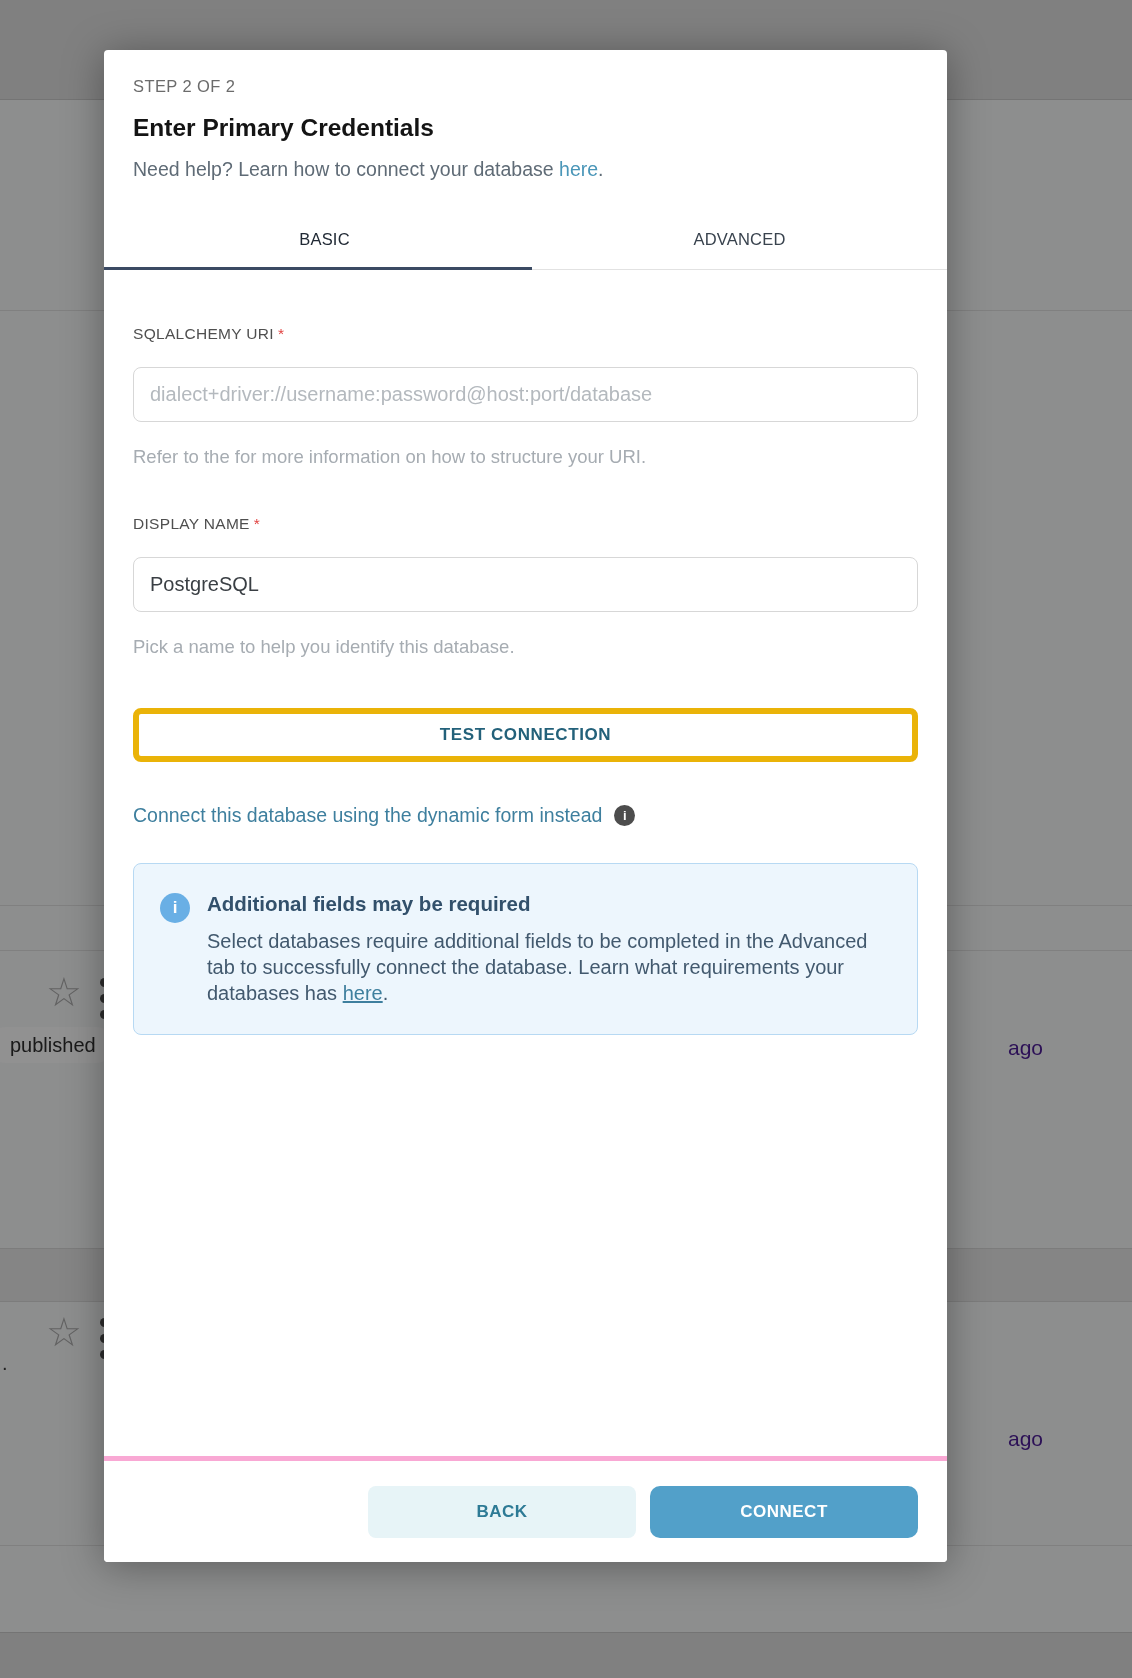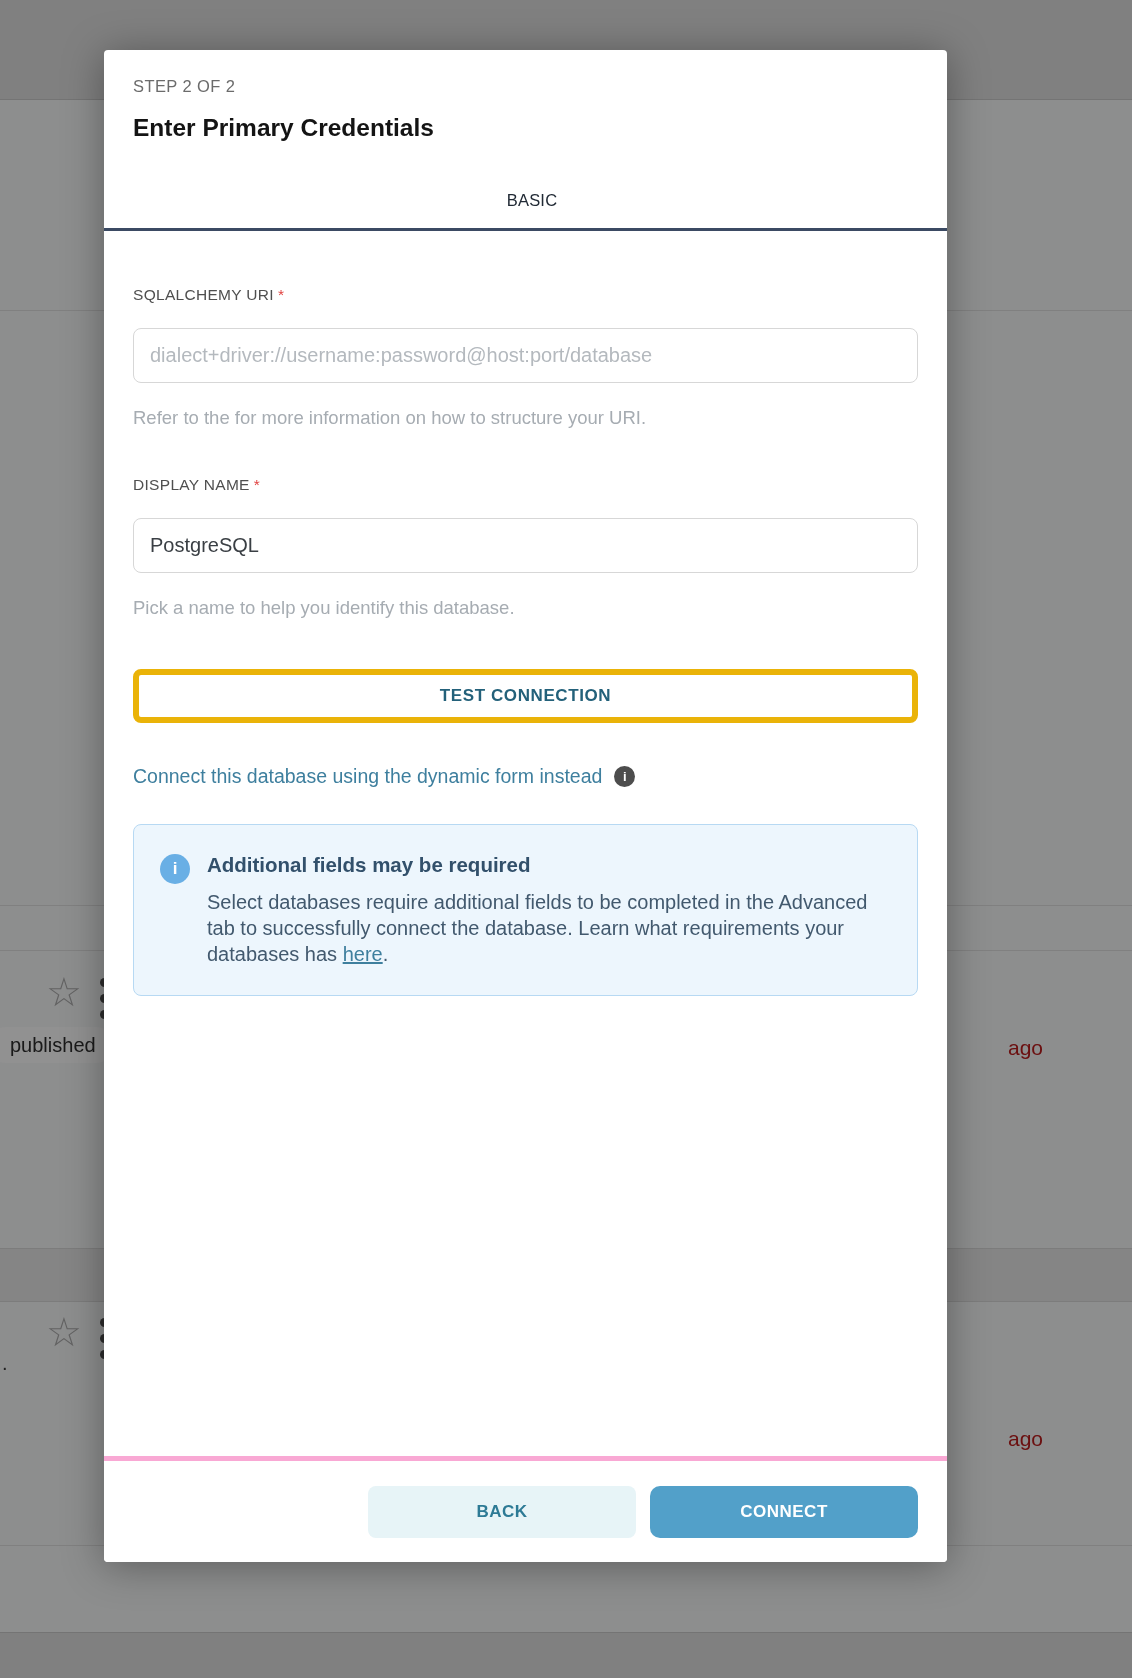"Need help? Learn how to" p.help { html: none -> <p><span>Need help? Learn how to connect your database </span><a>here</a><span>.</span></p> }
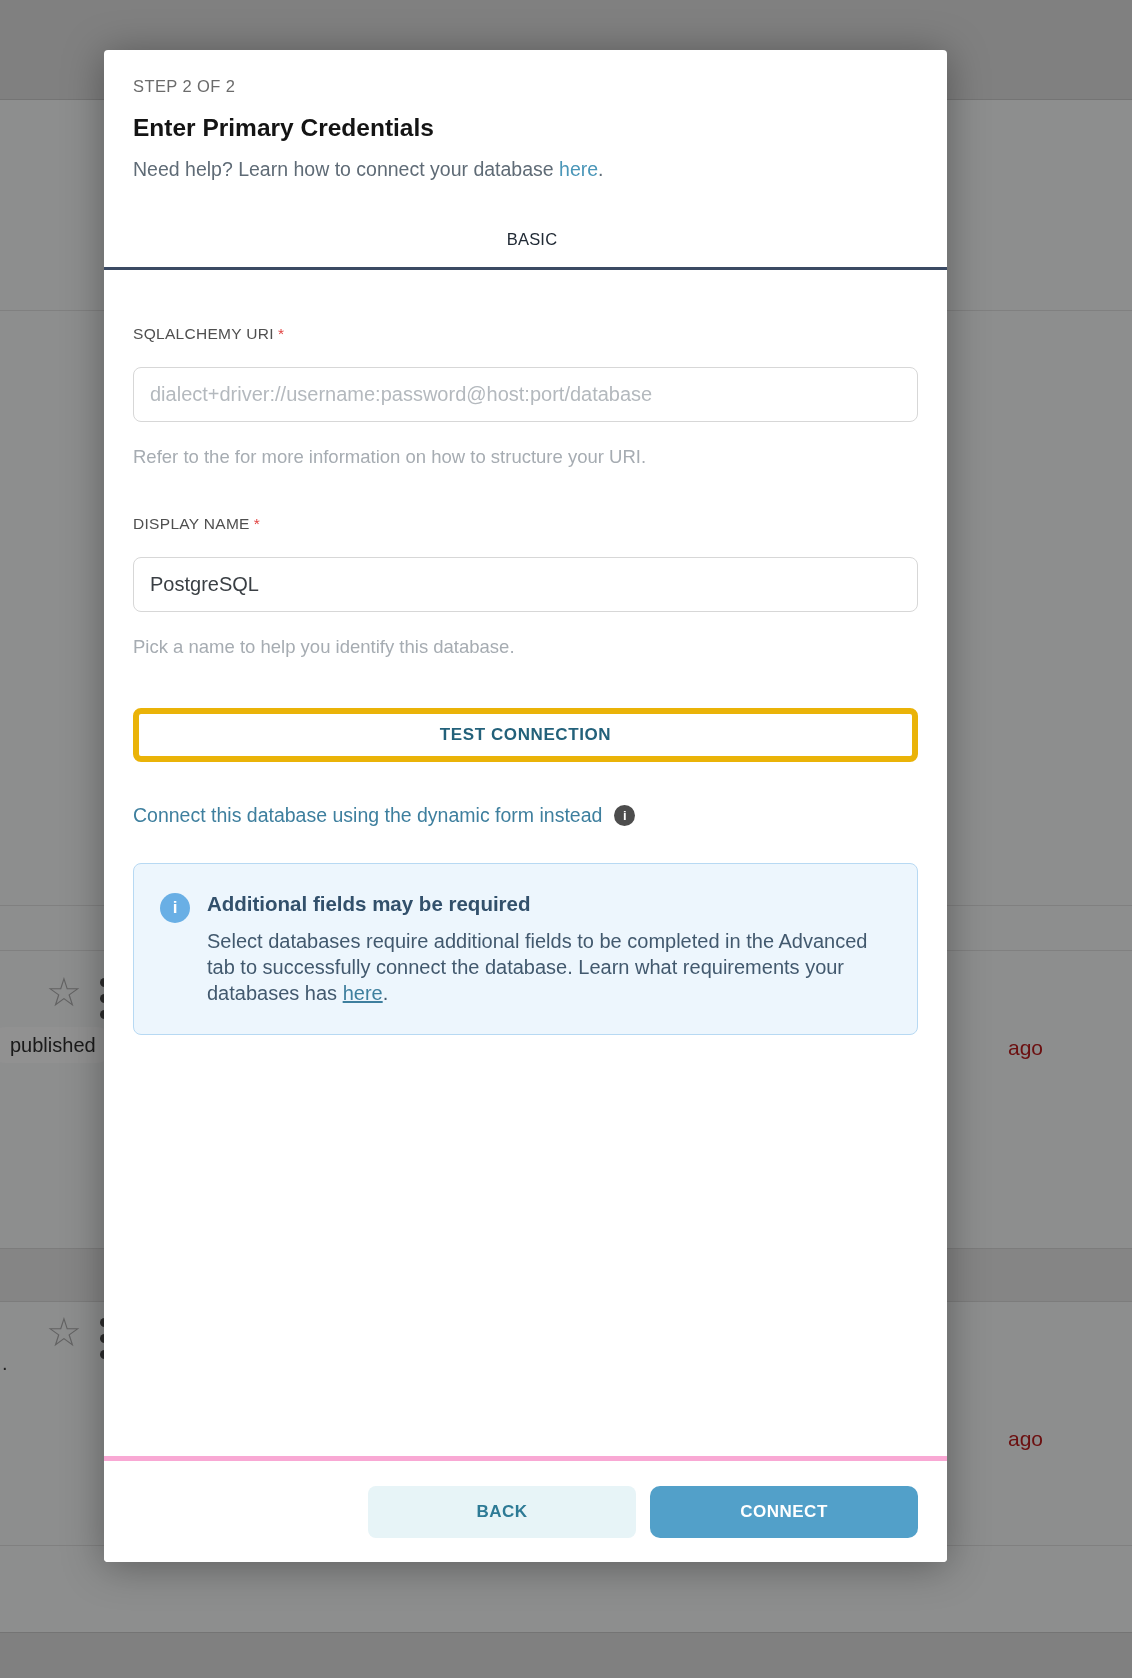"ADVANCED" div.tab { html: none -> <div> <span>ADVANCED</span> </div> }
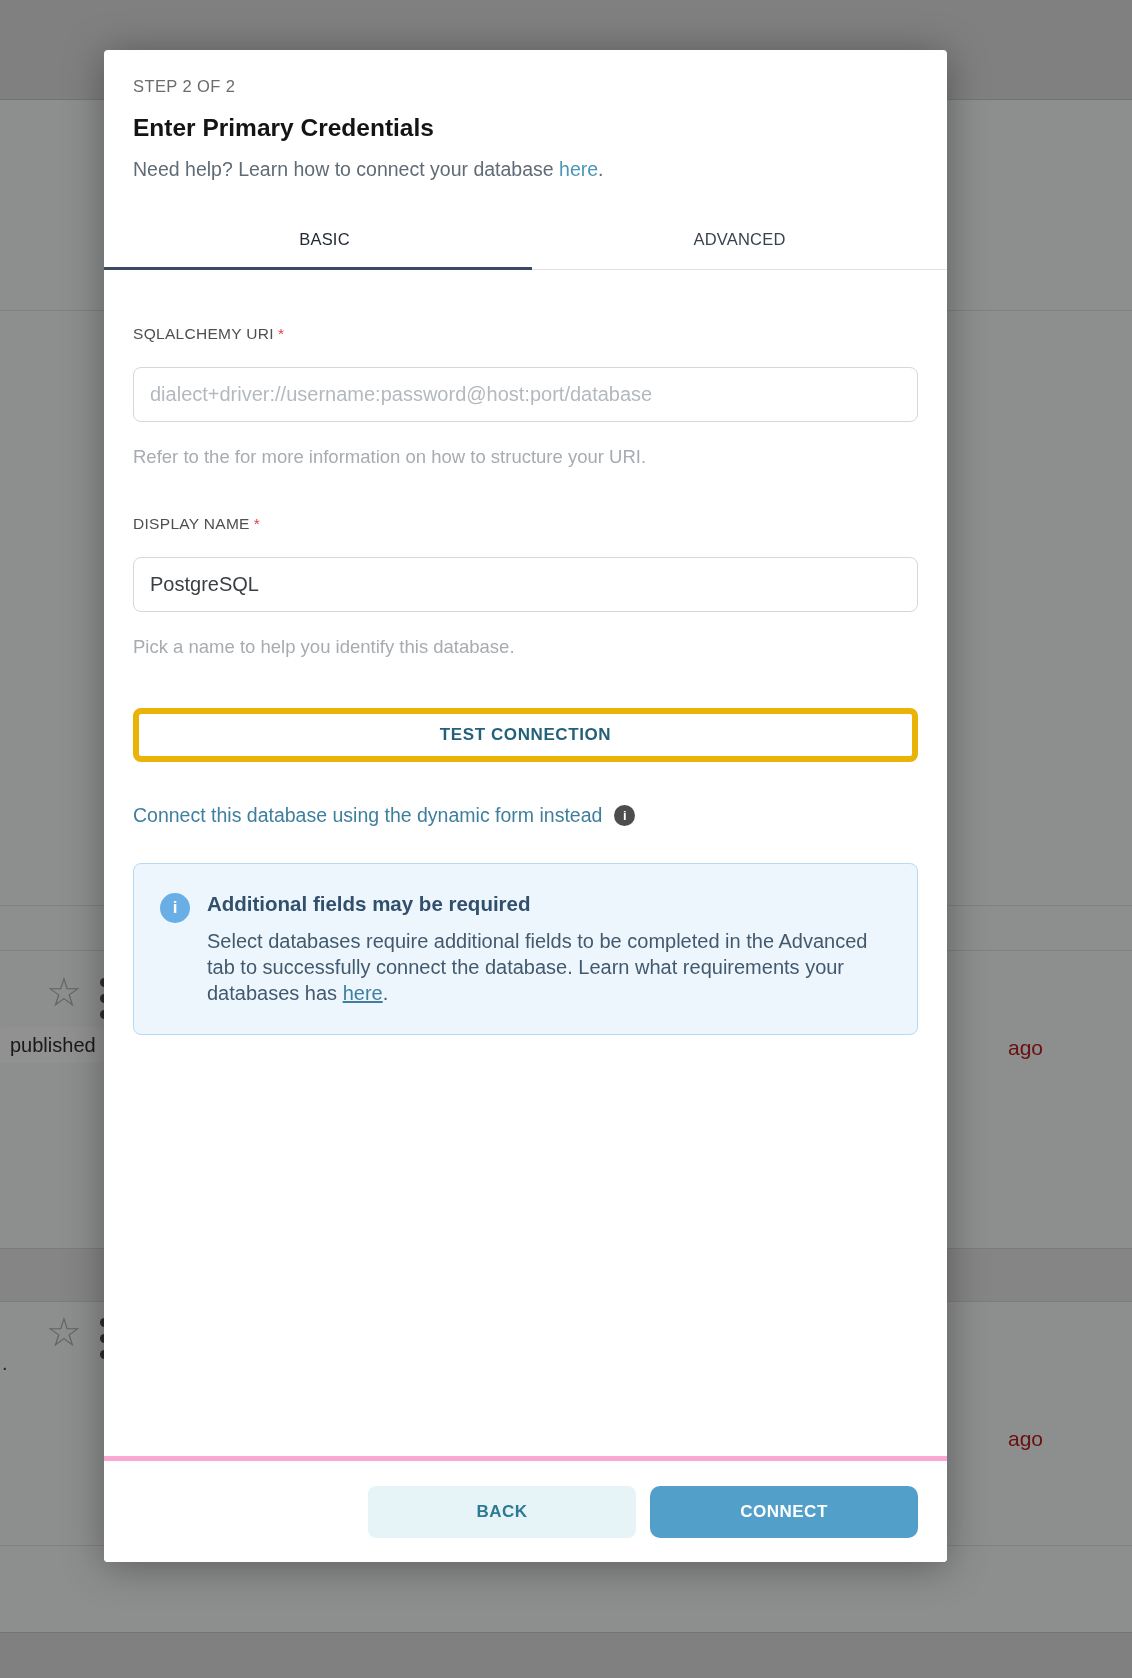"ago" .bg-ago { color: #b91c1c -> #4c1d95 }
